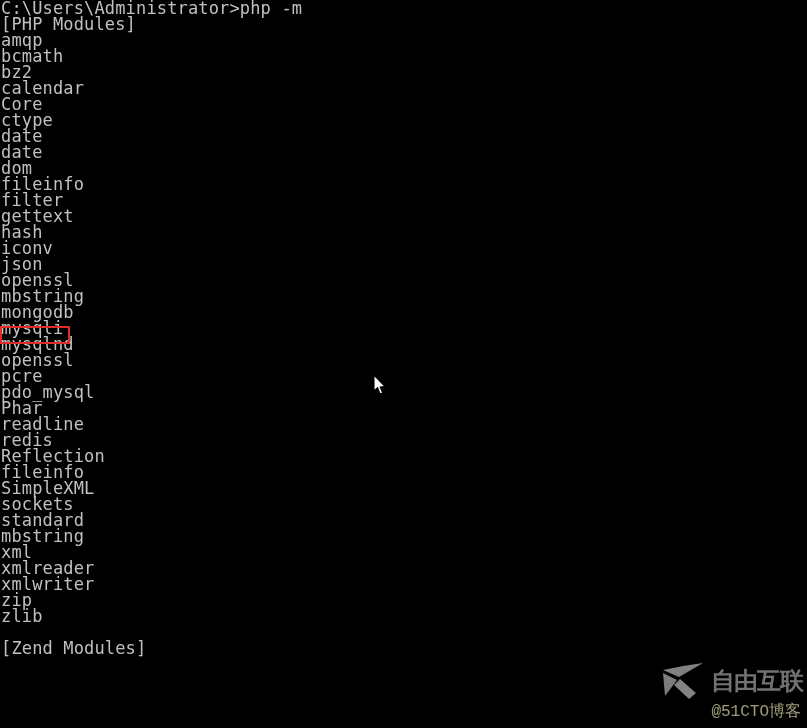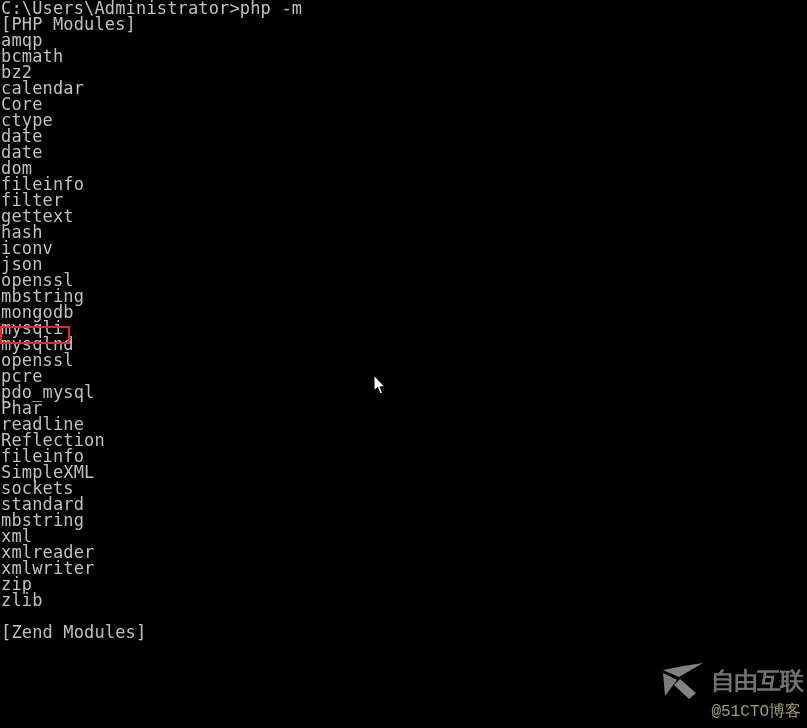"redis" div.console-line { html: none -> <div>redis</div> }
